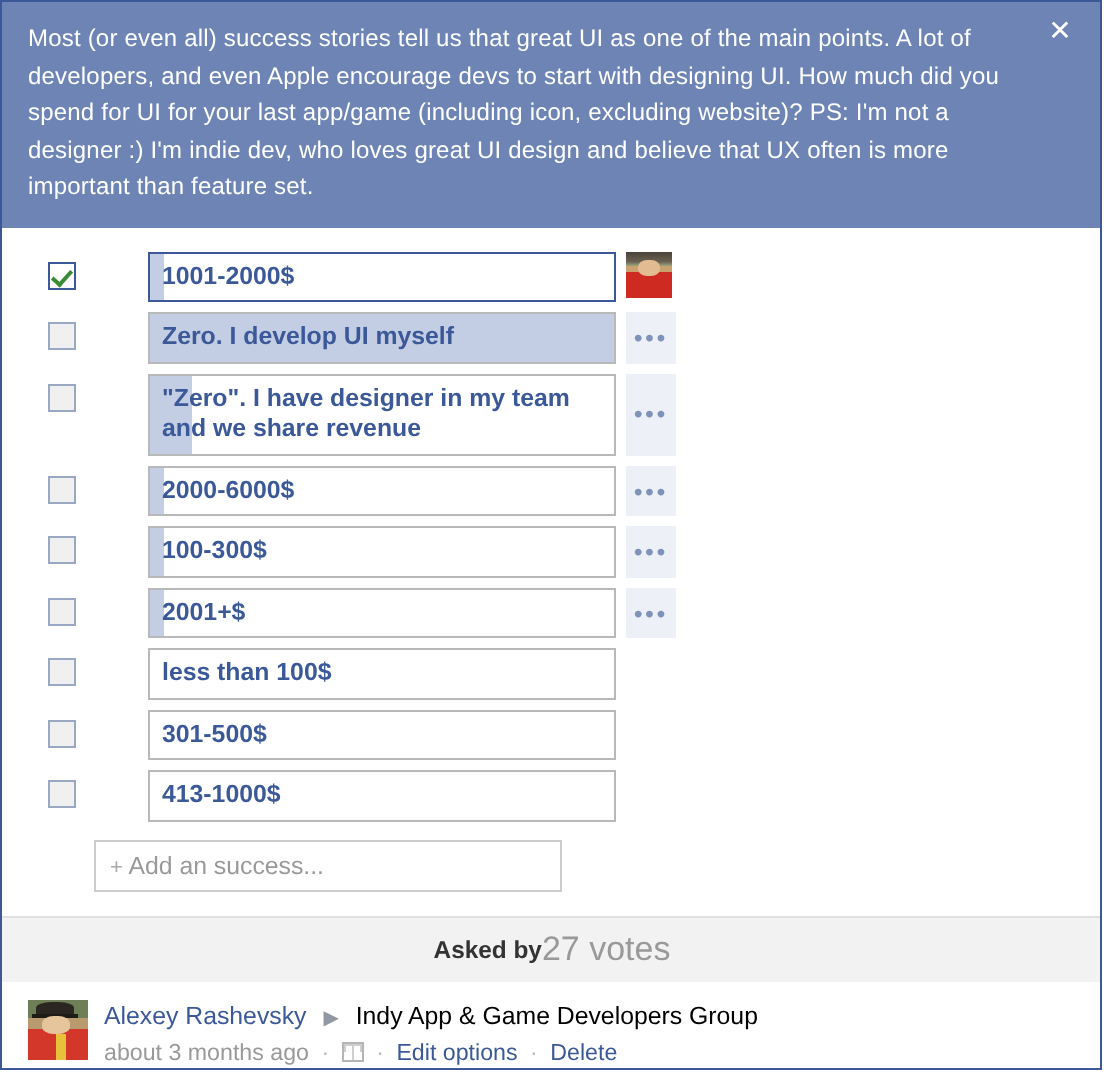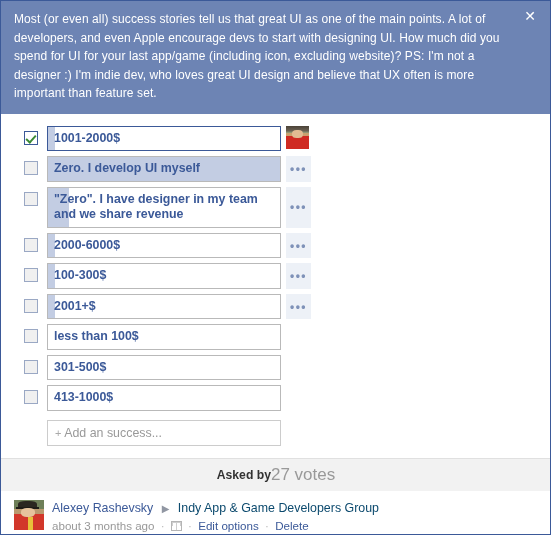"1001-2000$" .option-box { margin-left: none -> 27px }
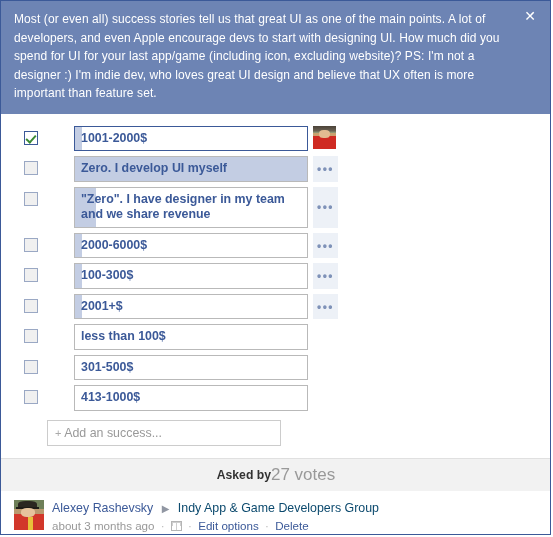"Indy App & Game Developers" .group-name { color: #0c4a6e -> #000000 }
